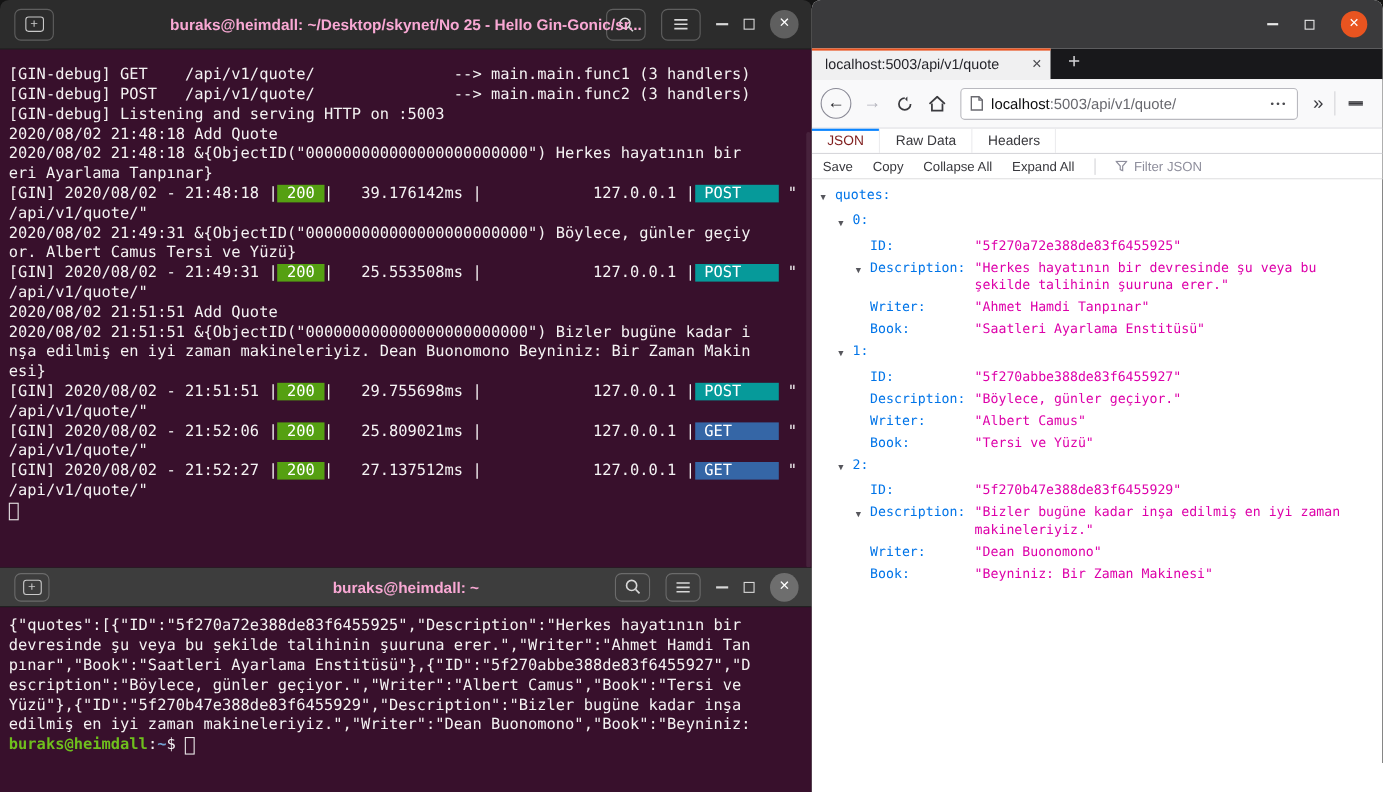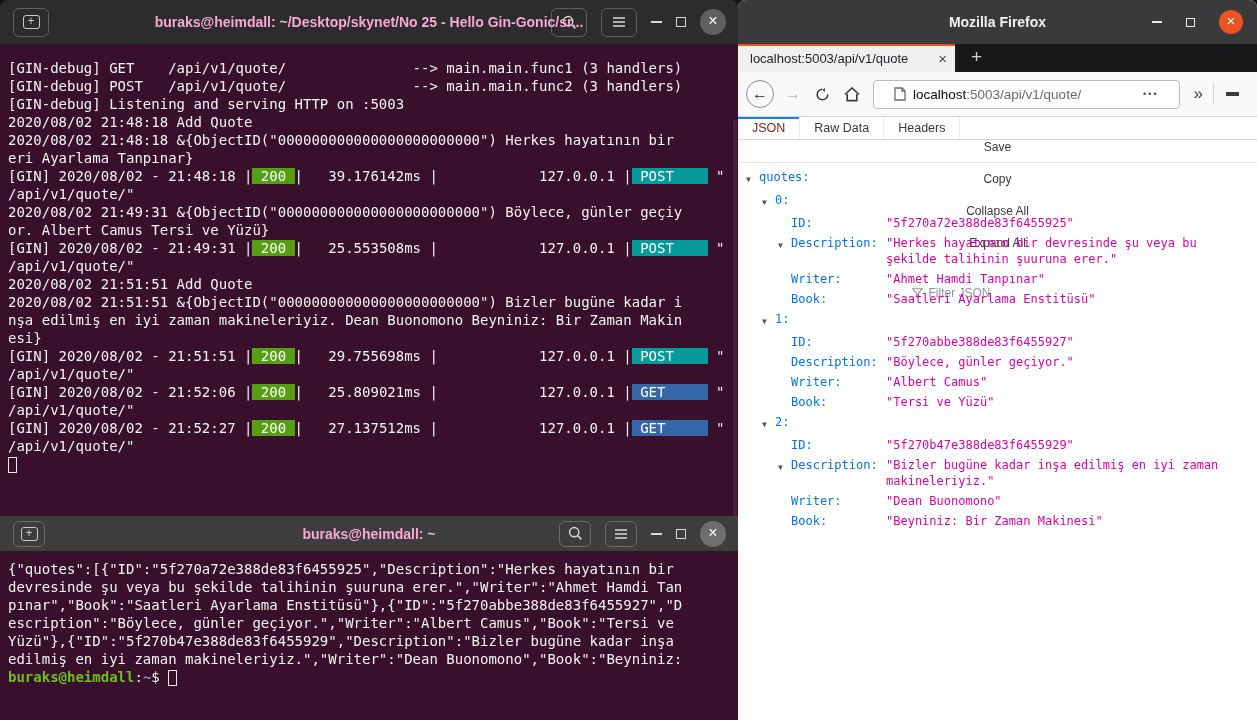"Mozilla Firefox" div.fx-title { html: <div>Mozilla Firefox</div> -> none }
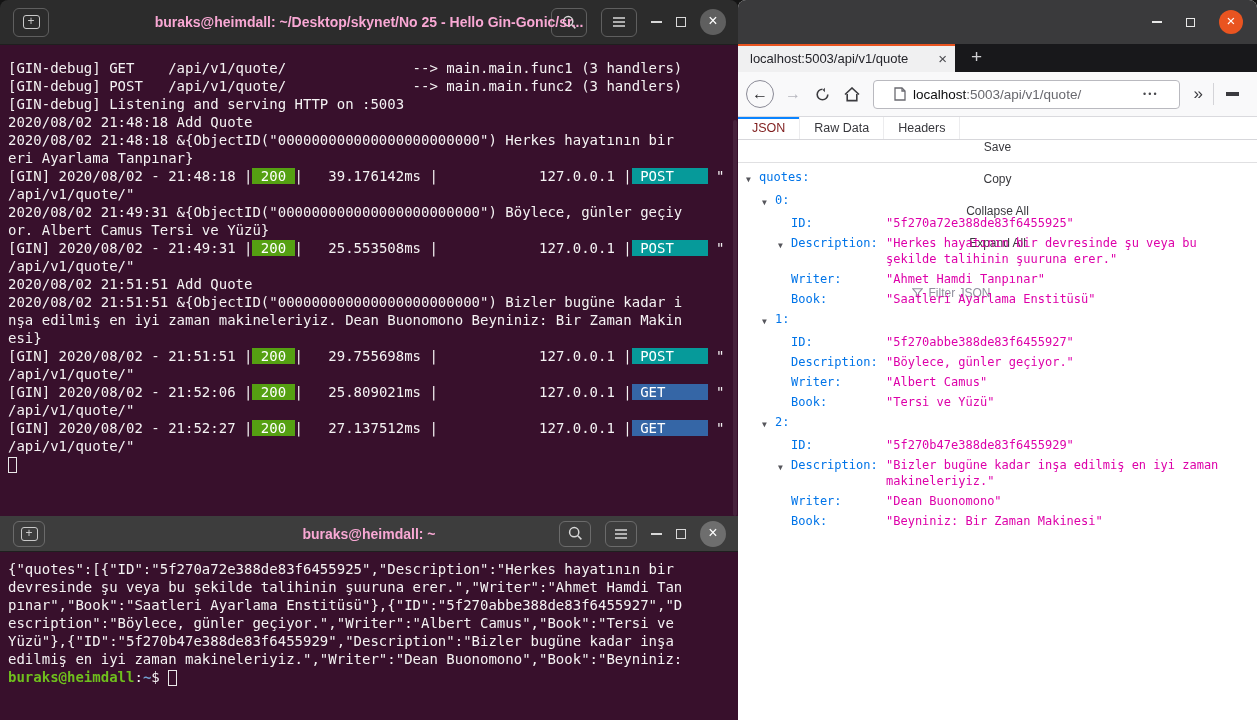"localhost:5003/api/v1/quote/" .urlbar { padding: 0 20px -> 0 8px }
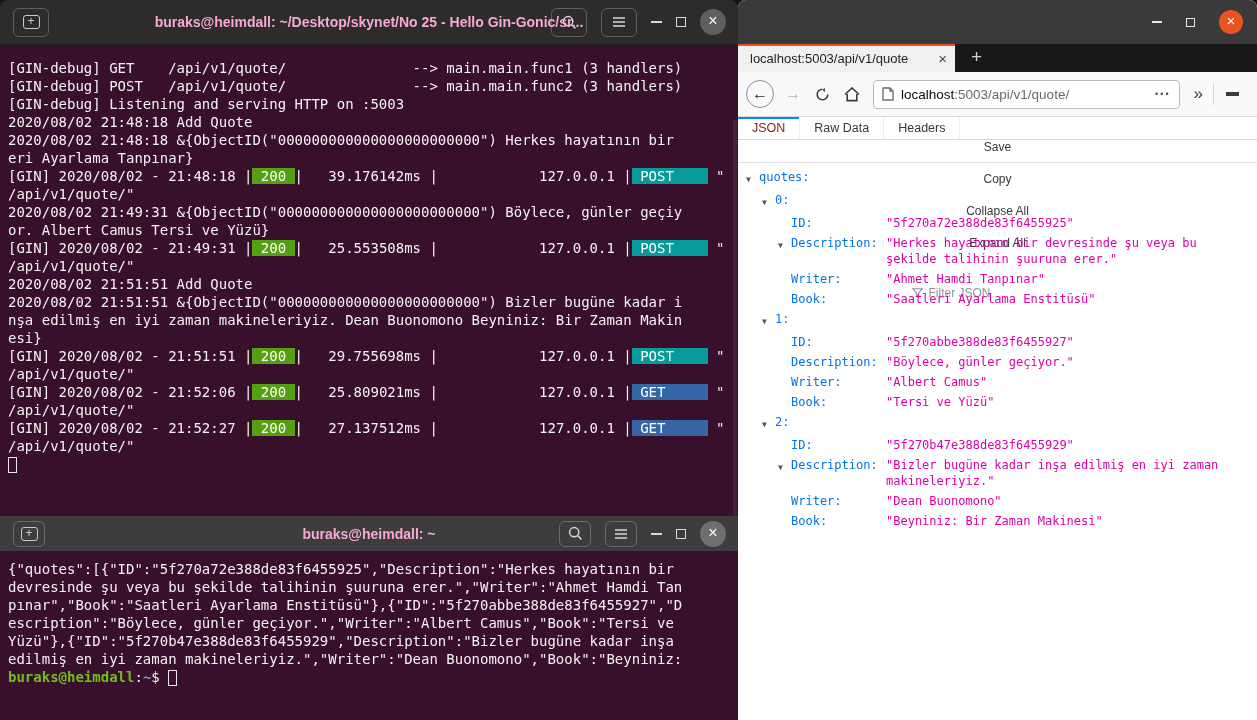"Save" .json-toolbar { flex-direction: column -> none }
